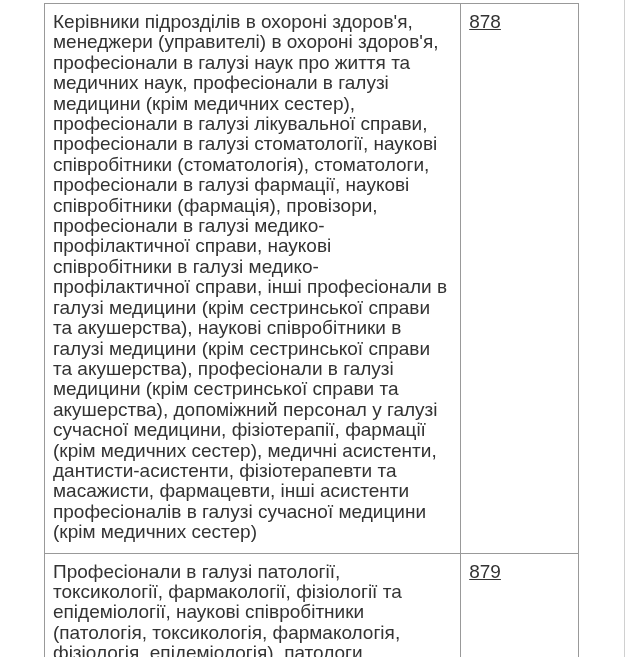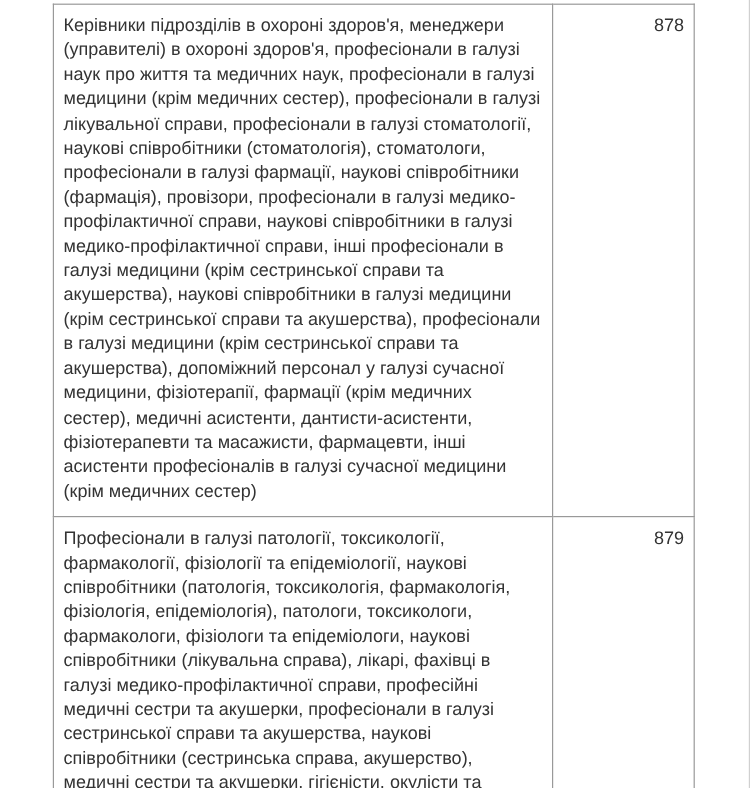"Керівники підрозділів в охороні" table.codes td { font-size: 15px -> 19px }
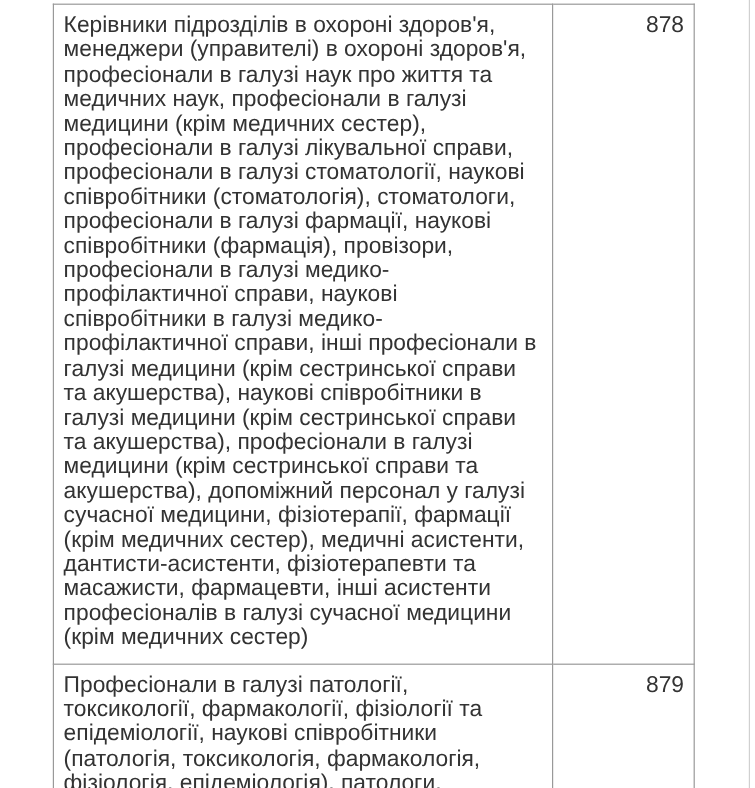"878" td.code { text-align: right -> left; text-decoration: none -> underline }
